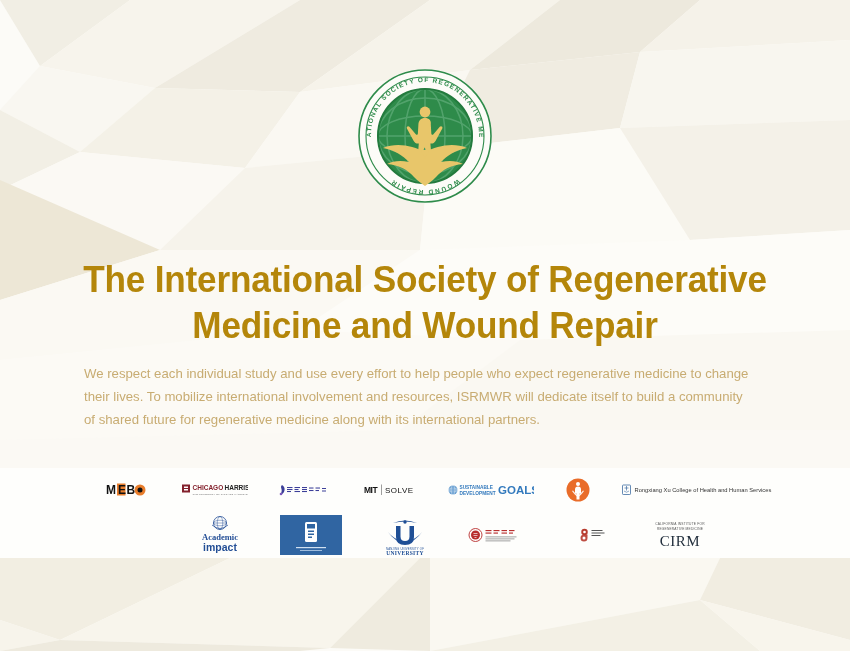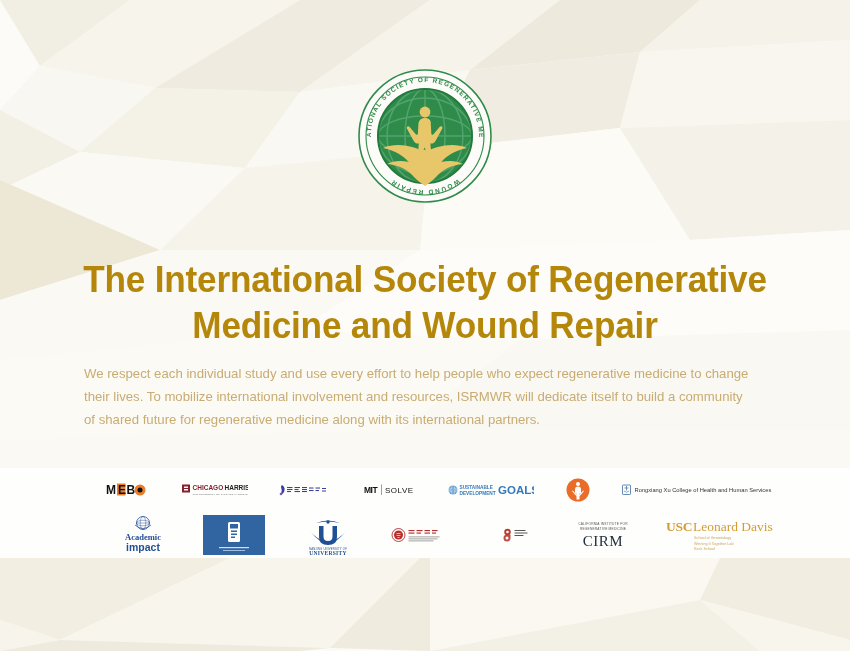"USC" div.logo { html: <div> <svg> <text>USC</text> <text>Leonard Davis</text> <text>School of Gerontology</text> <text>Winning It Together Lab</text> <text>Keck School</text> </svg> <span>USC Leonard Davis</span> </div> -> none }
